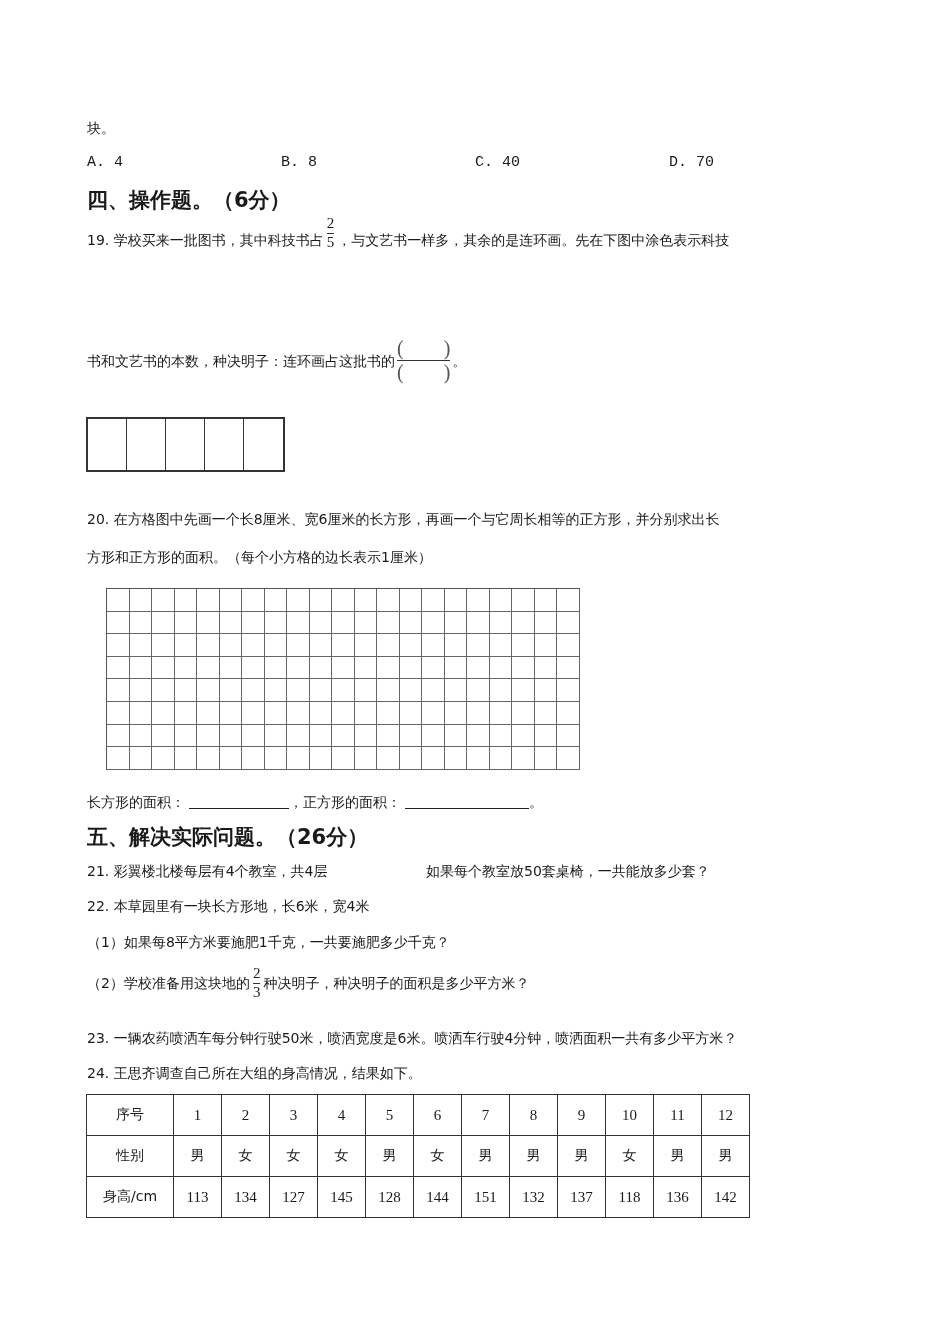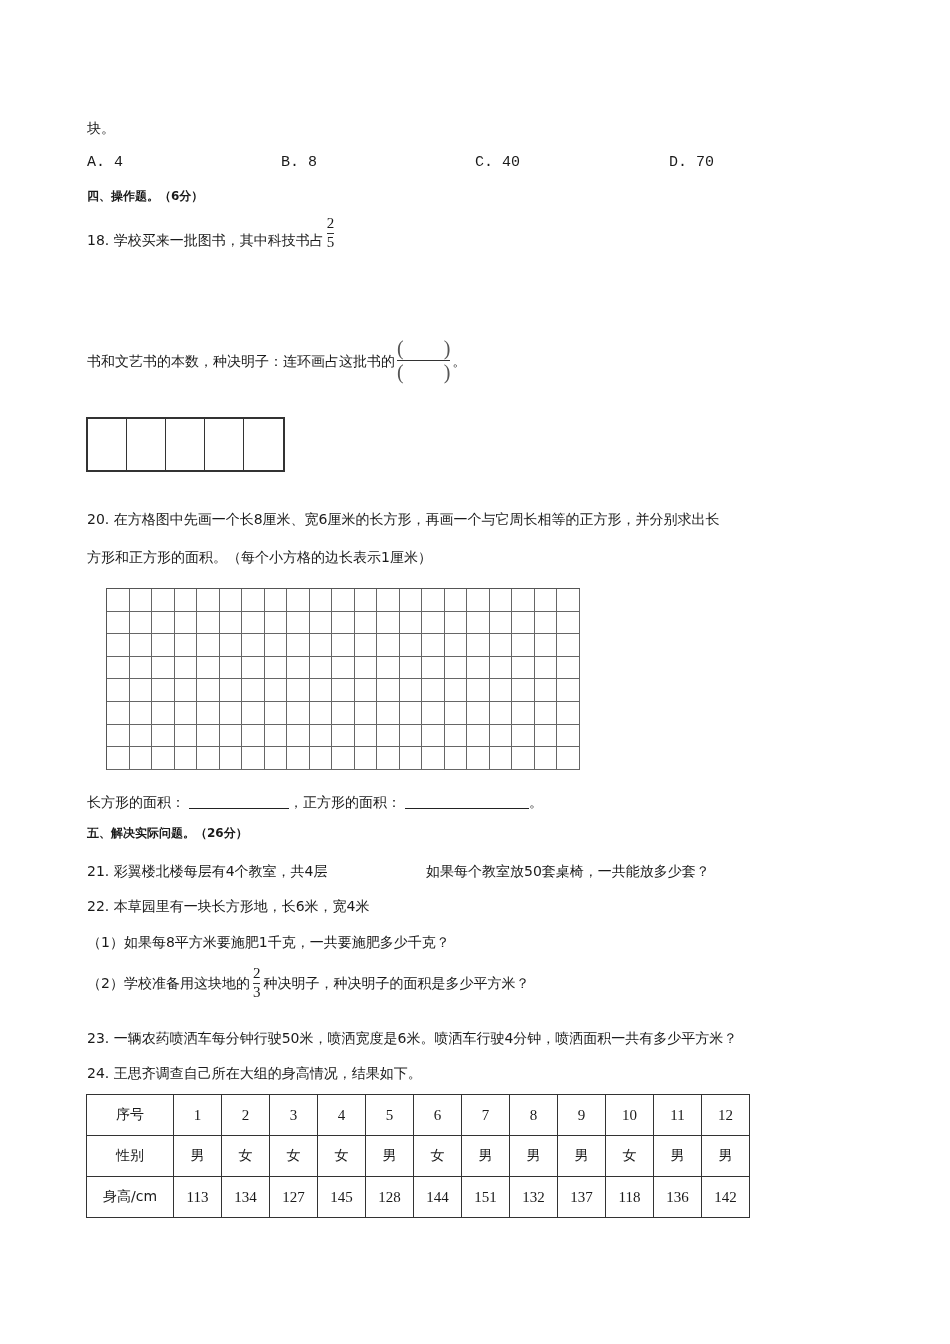"四、操作题。（6分）" .heading { font-size: 12px -> 21px }
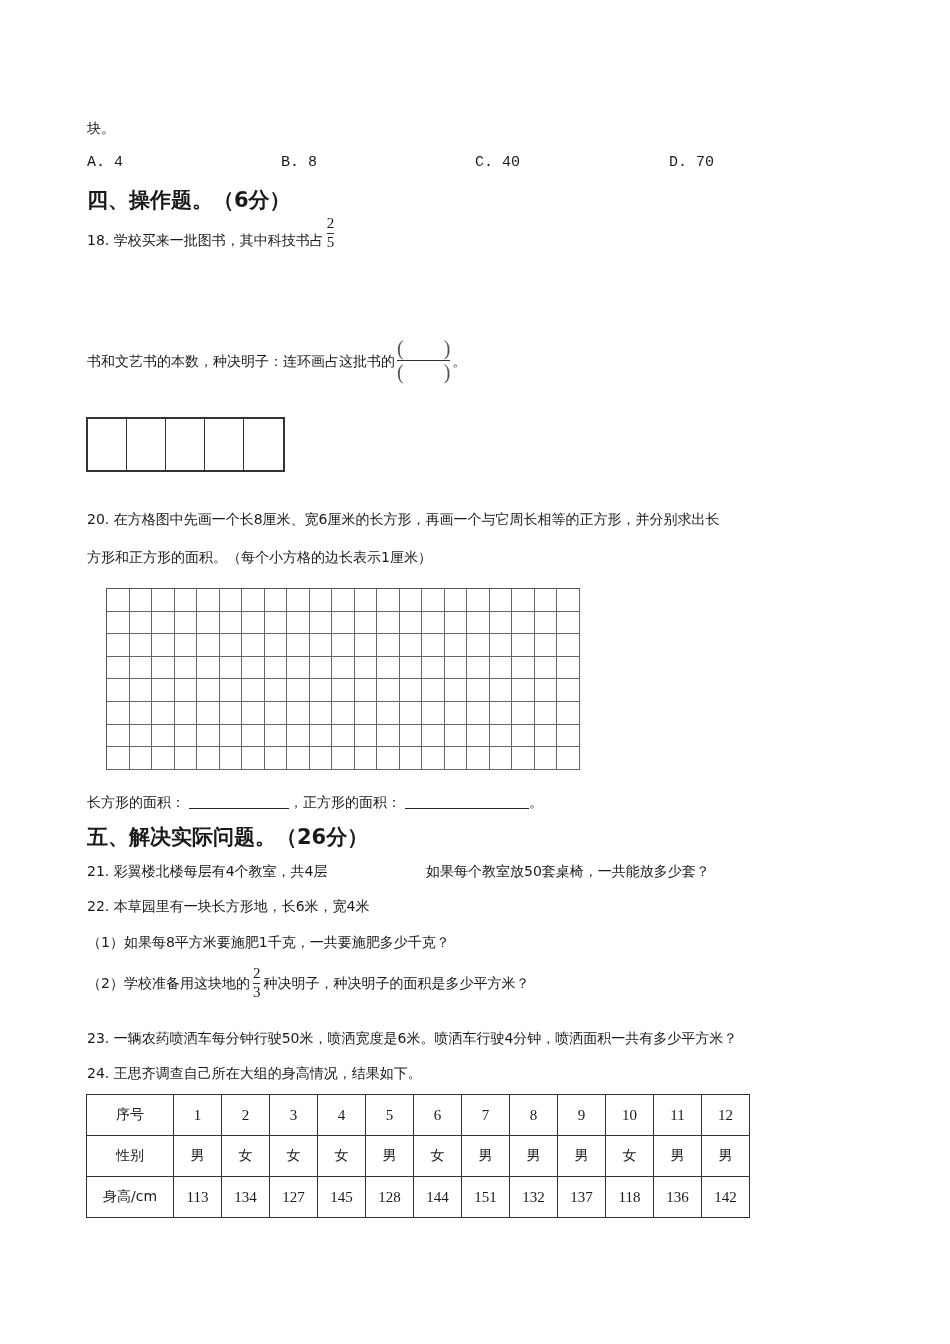"18. 学校买来一批图书，其中科技书占" span { text: 18 -> 19 }
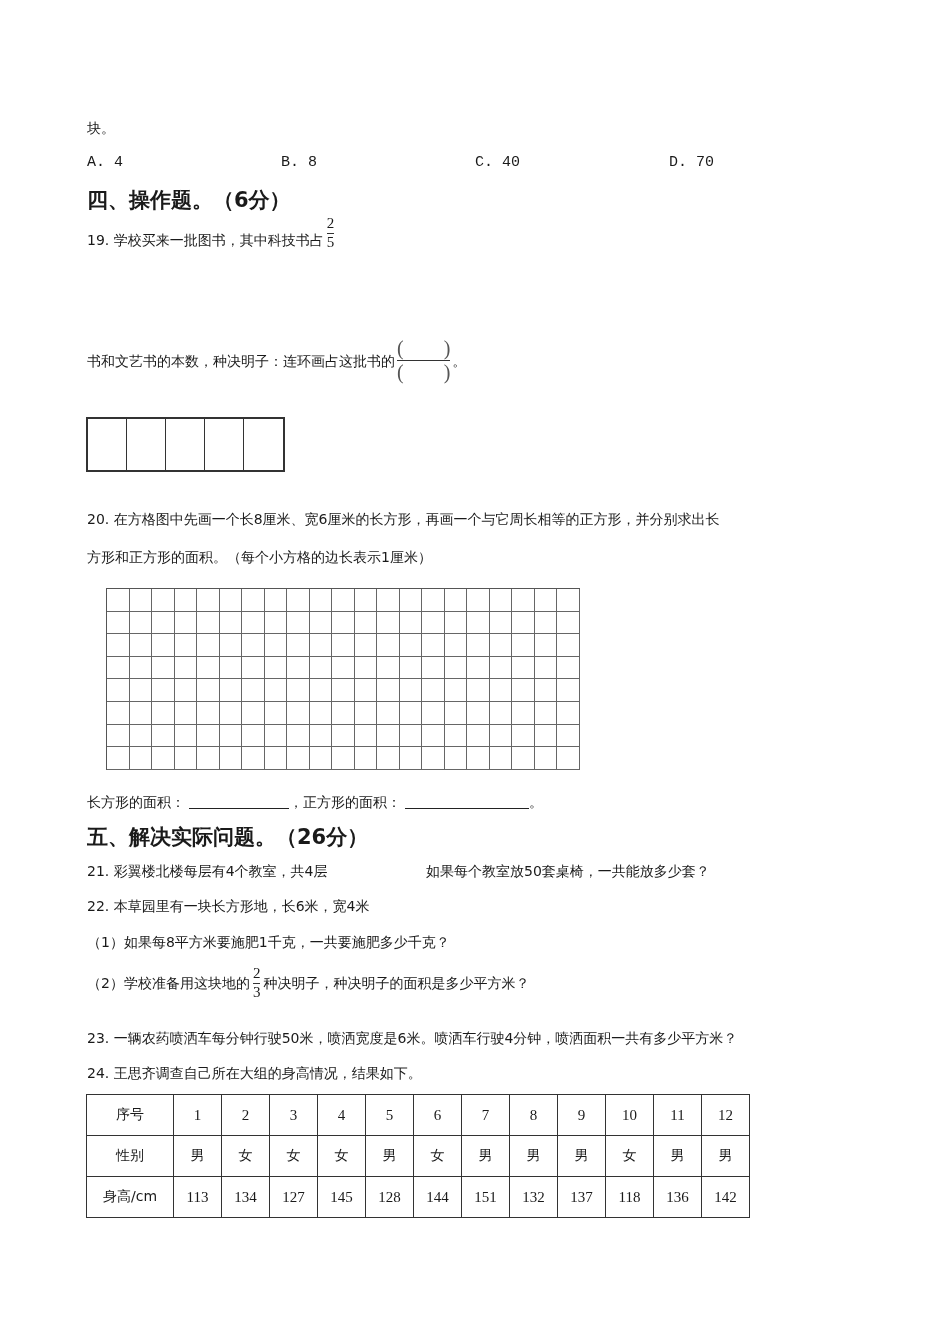"，与文艺书一样多，其余的是连环画。先在下图中涂色表示科技" span { html: none -> <span>，与文艺书一样多，其余的是连环画。先在下图中涂色表示科技</span> }
